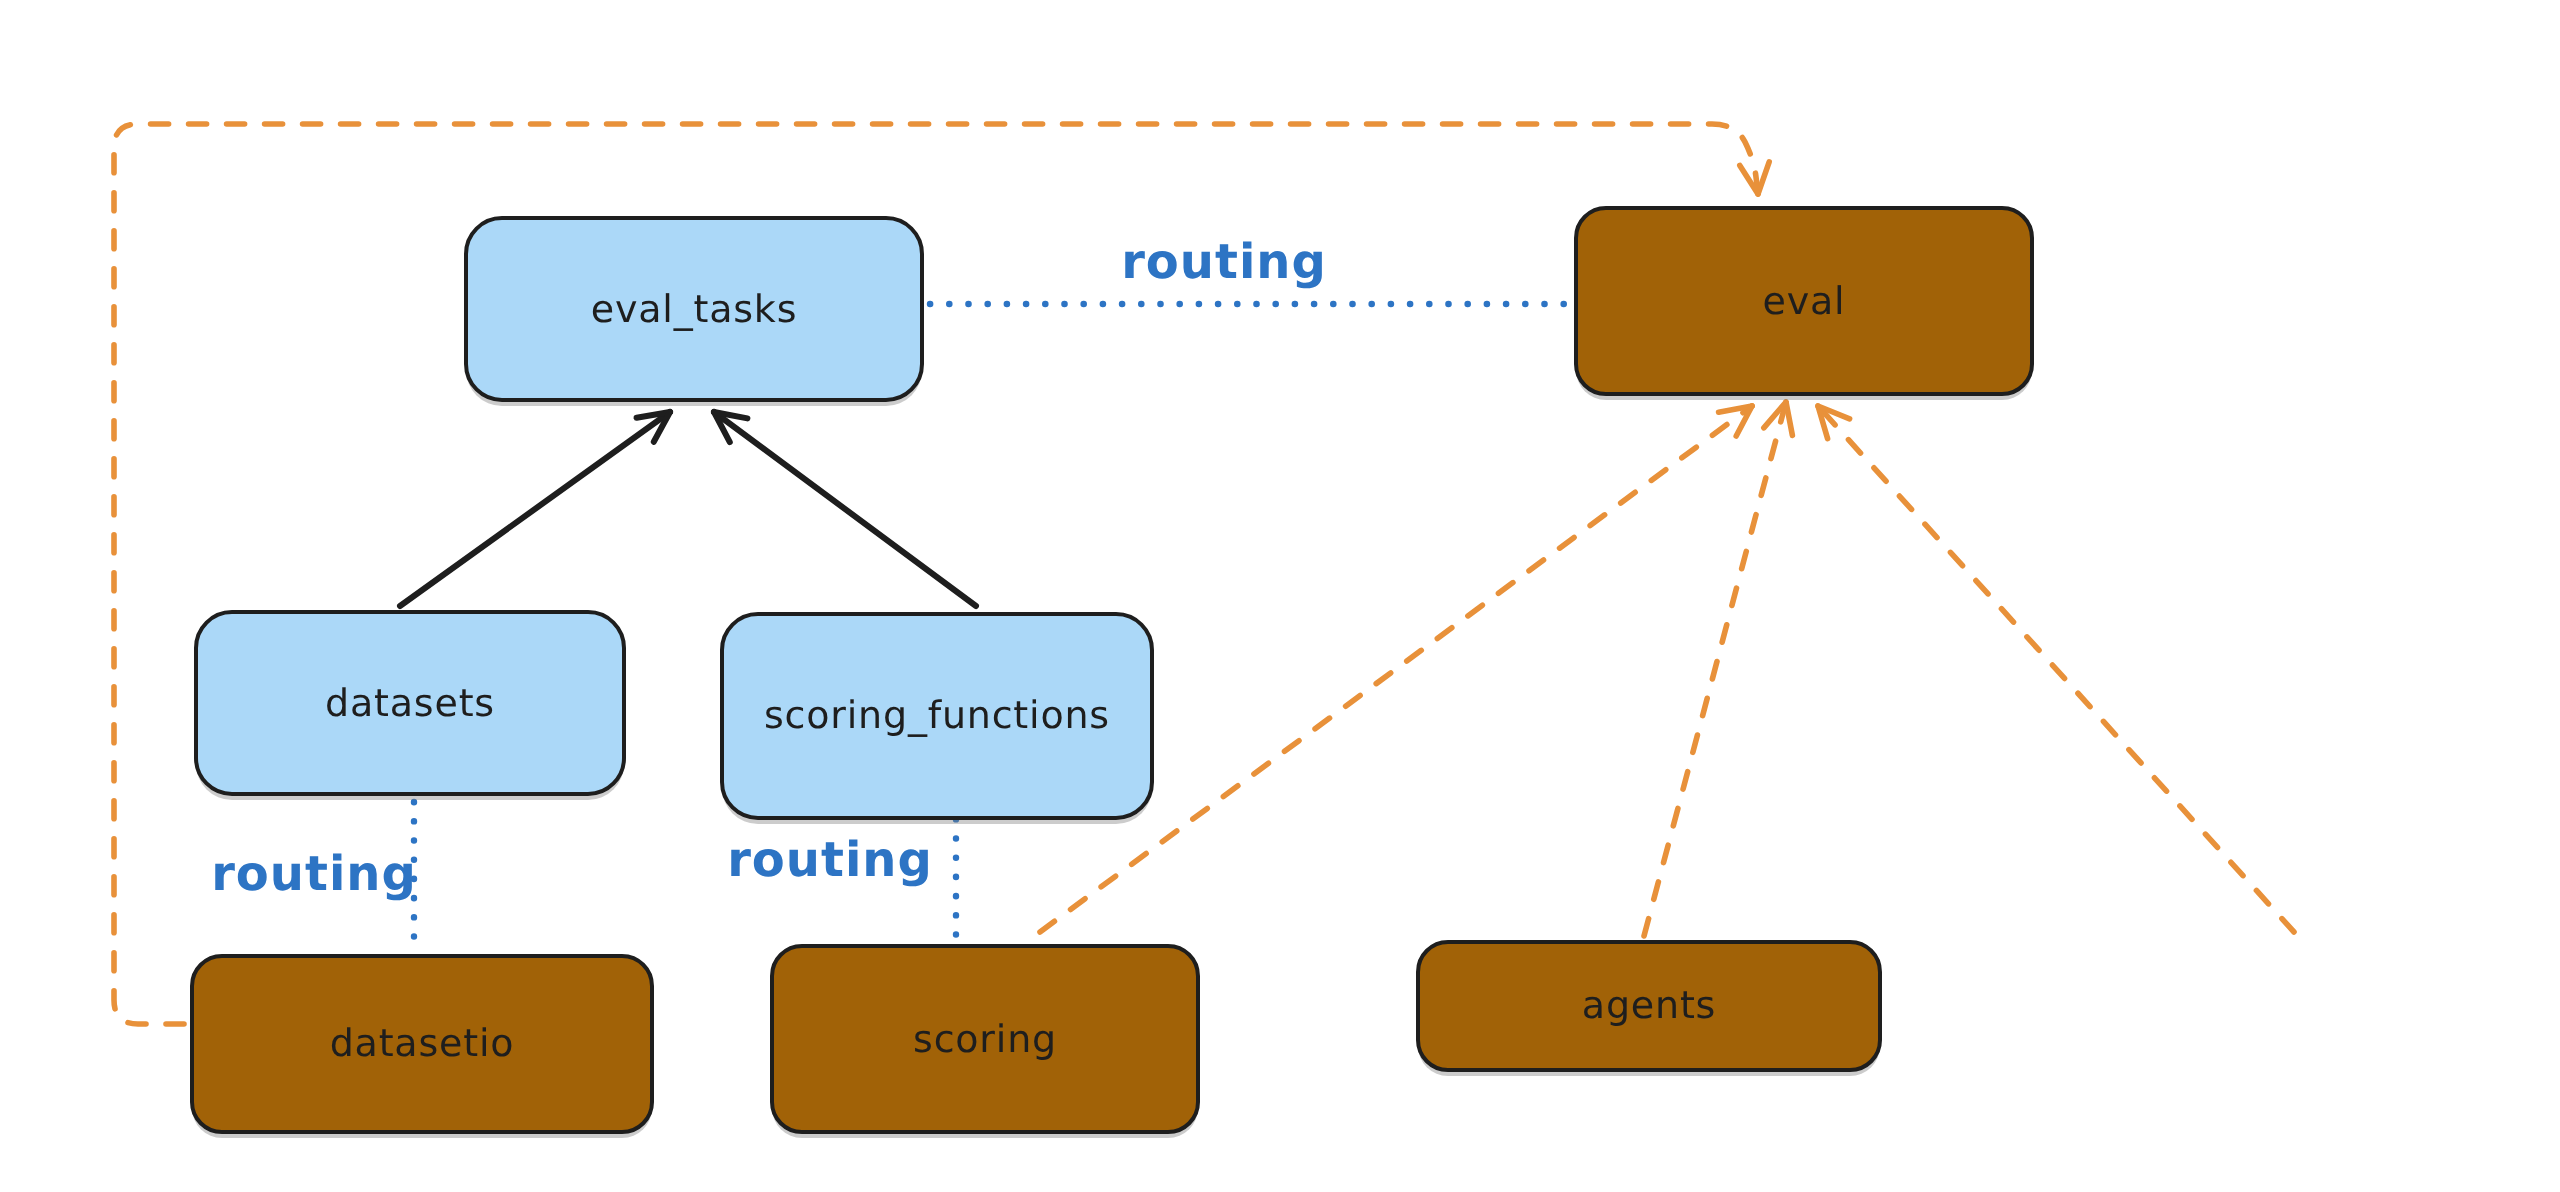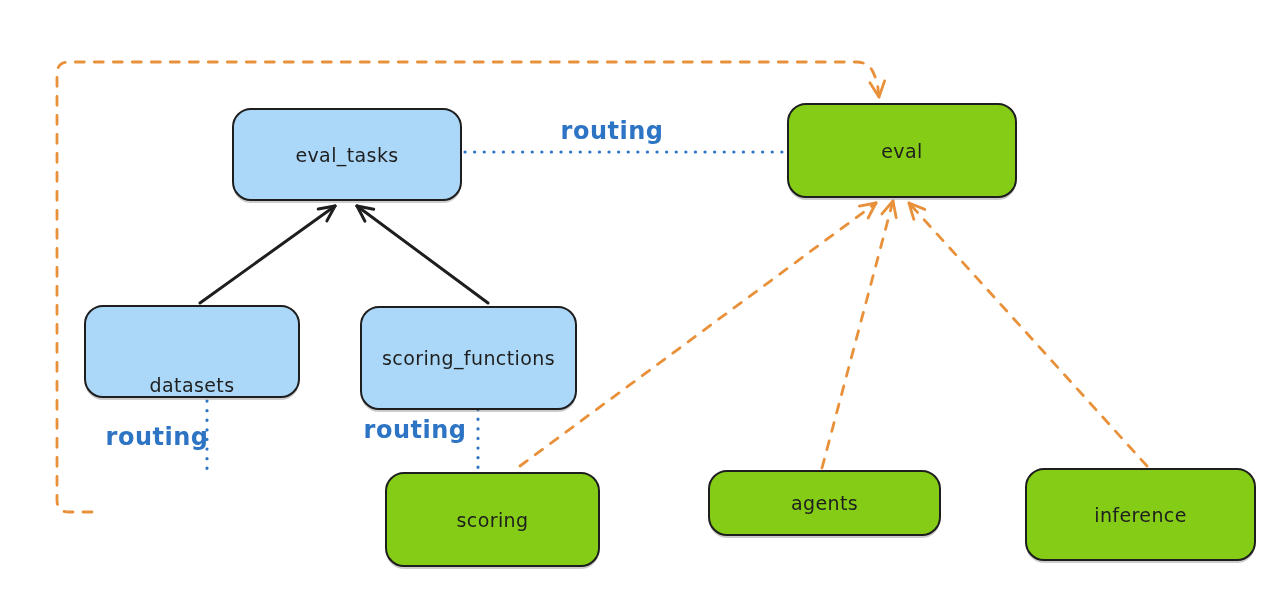"eval" .node.green { background: #84cc16 -> #a16207; border-radius: none -> 16px }
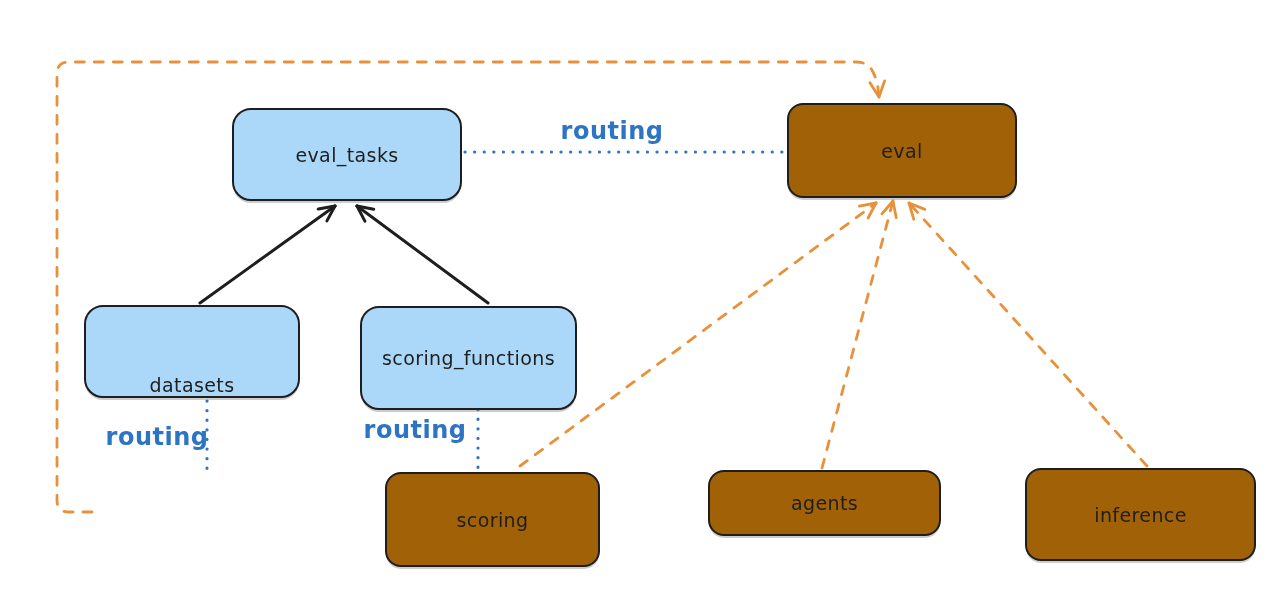"datasets" div.node { align-items: flex-end -> none; left: 84px -> 97px }
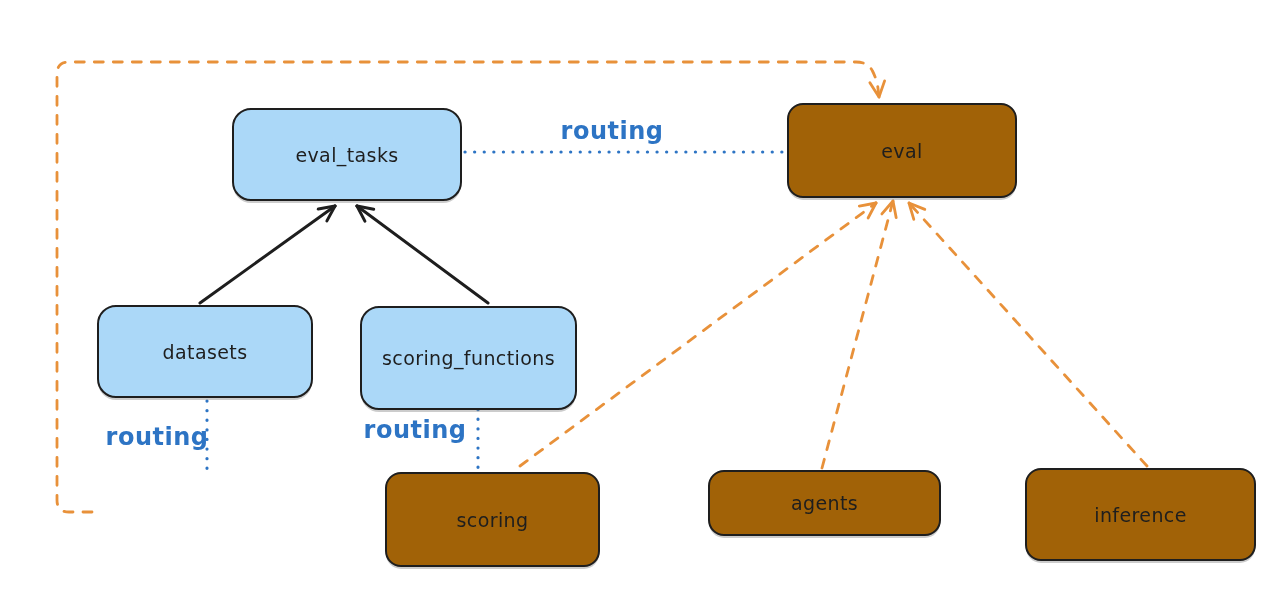"datasetio" div.node { html: none -> <div> <span>datasetio</span> </div> }
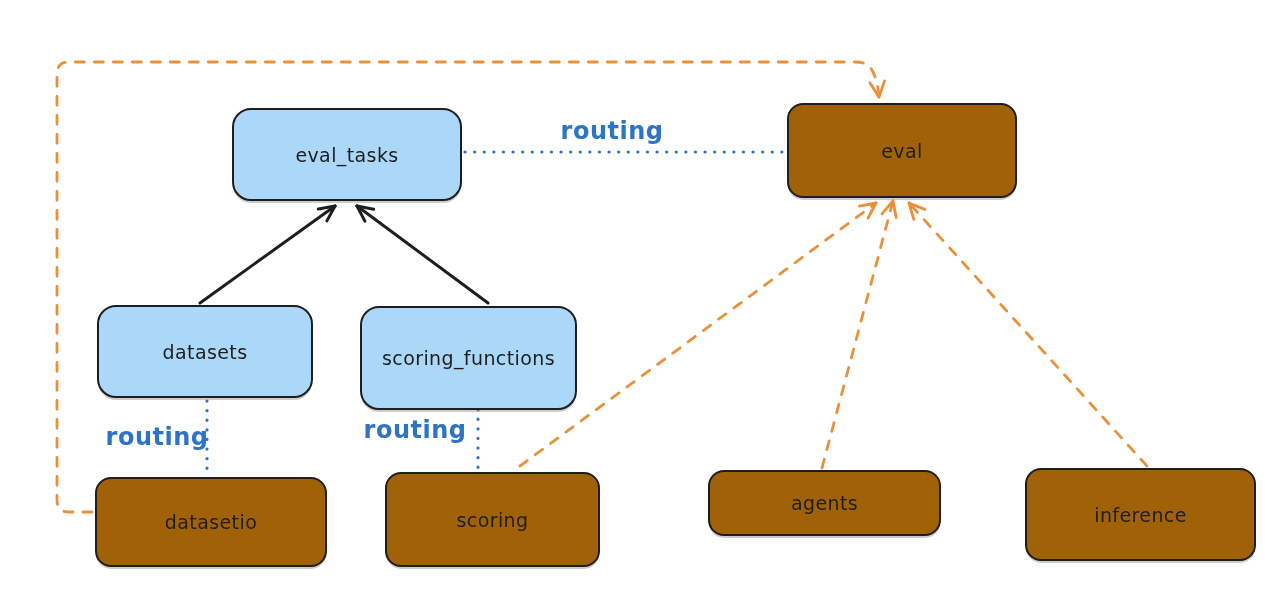"inference" div.node { html: <div> <span>inference</span> </div> -> none }
